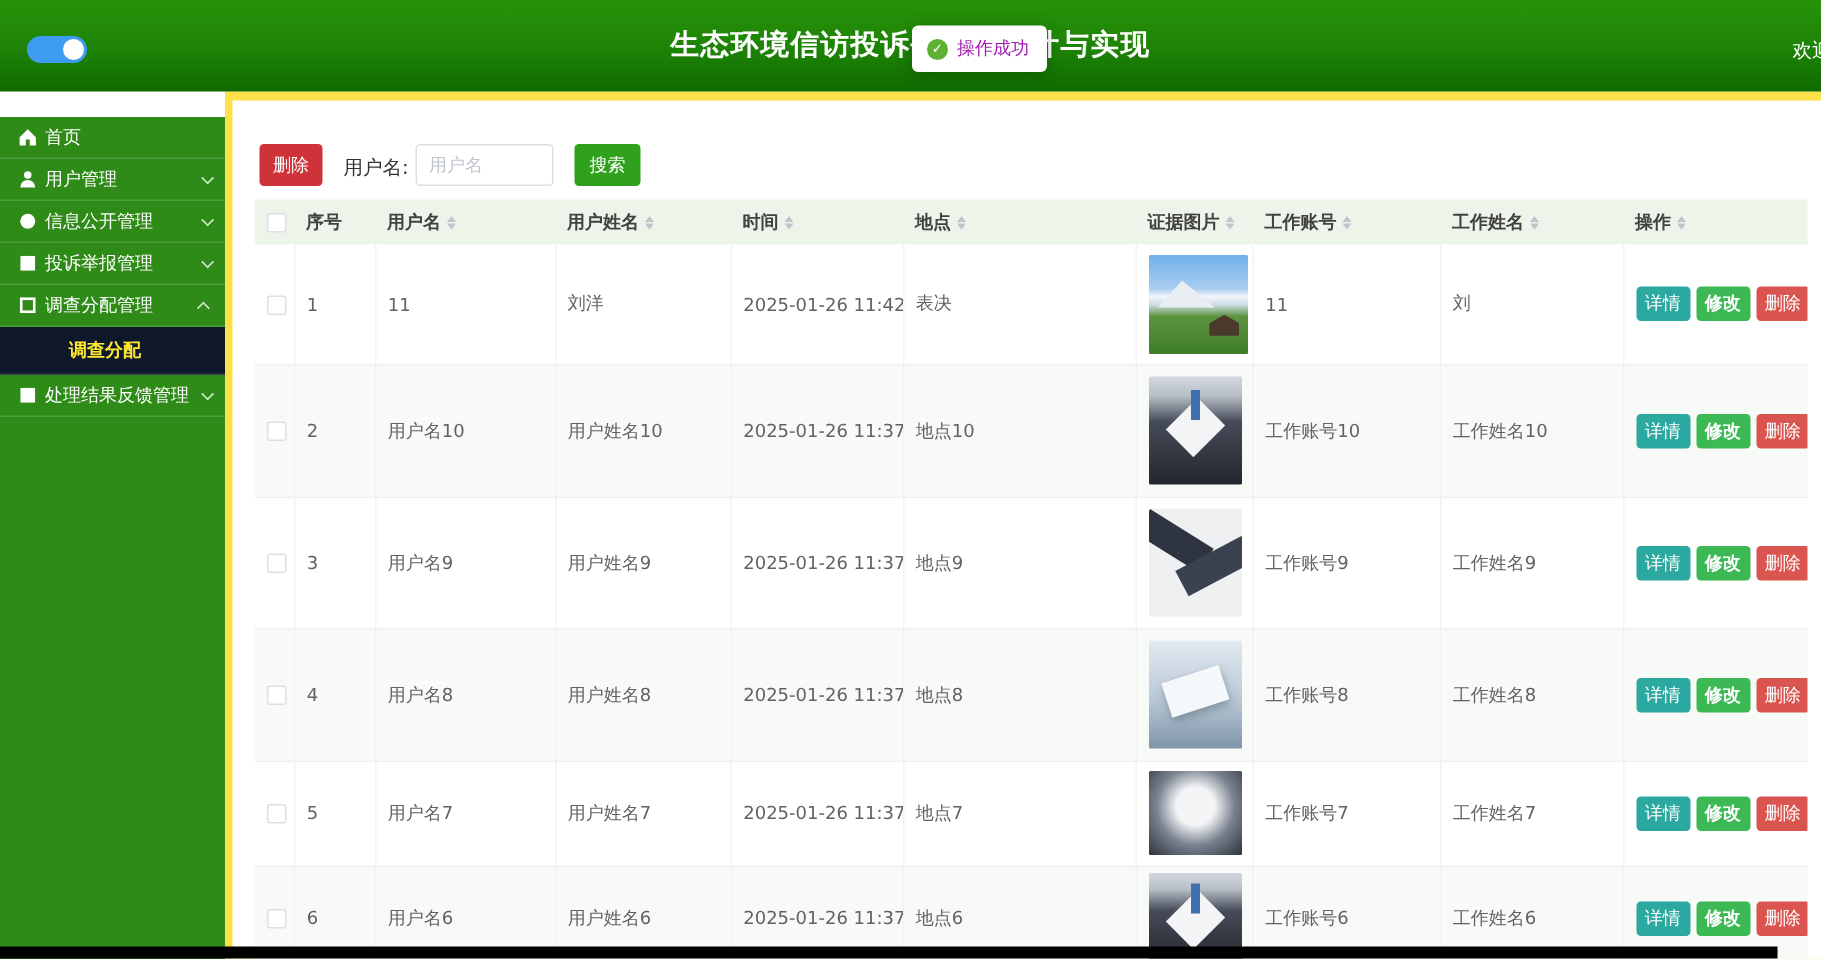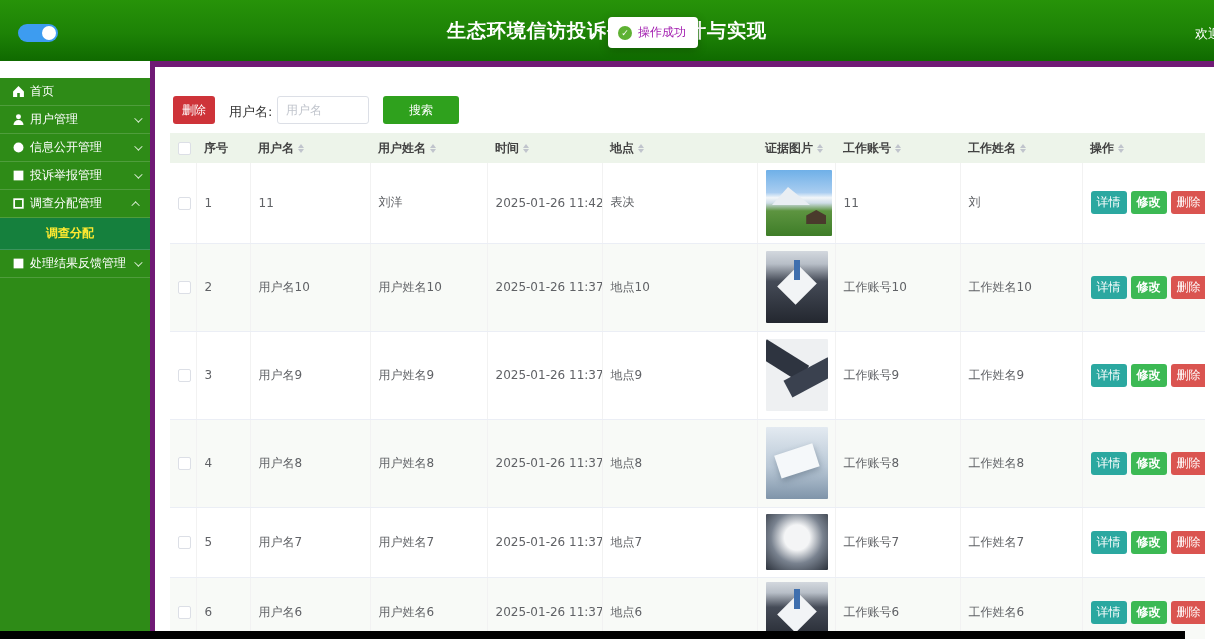"删除" .main { background: #701a75 -> #fde047 }
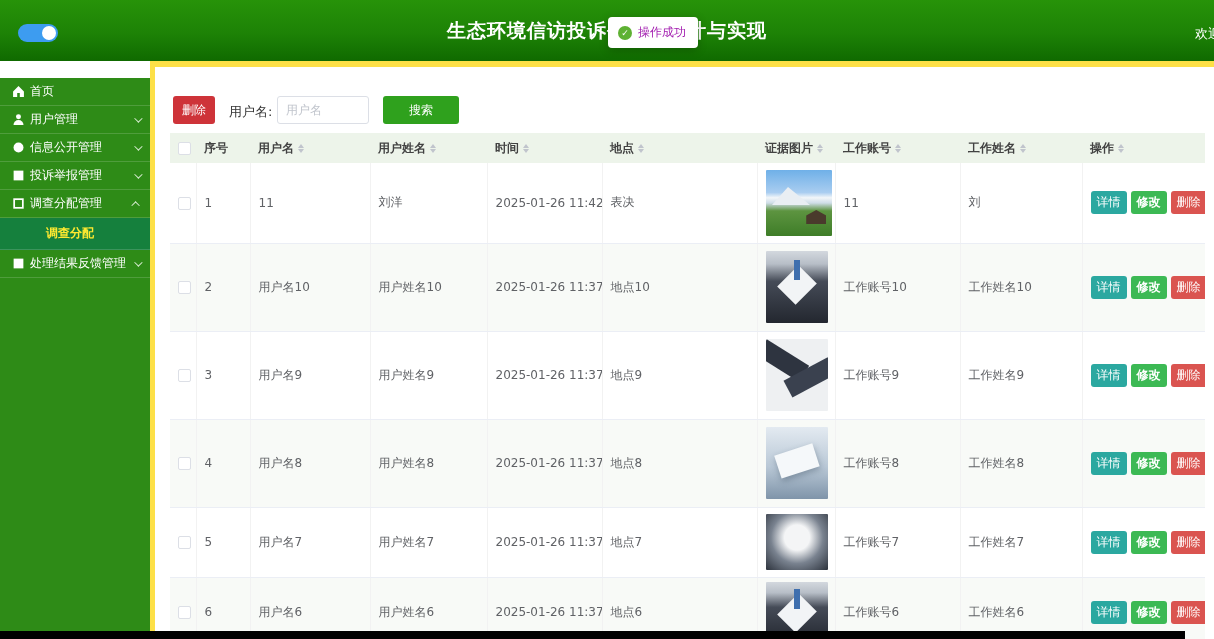"搜索" .btn-search { width: 76px -> 44px }
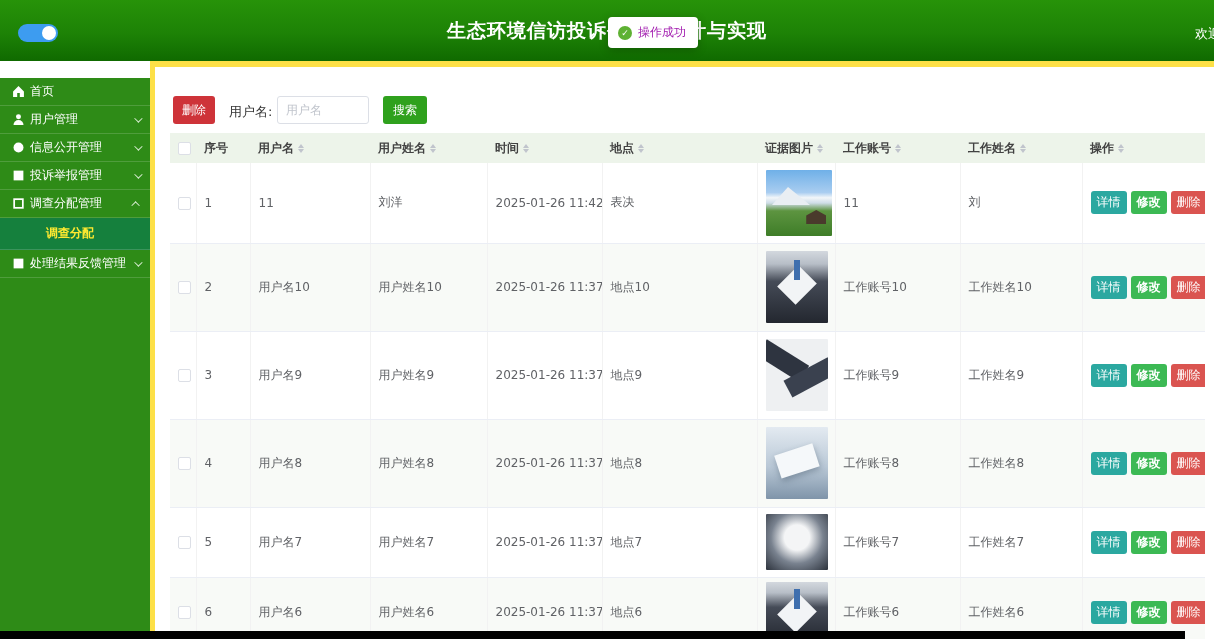"调查分配" .side-sub { background: #15803d -> #0f172a }
